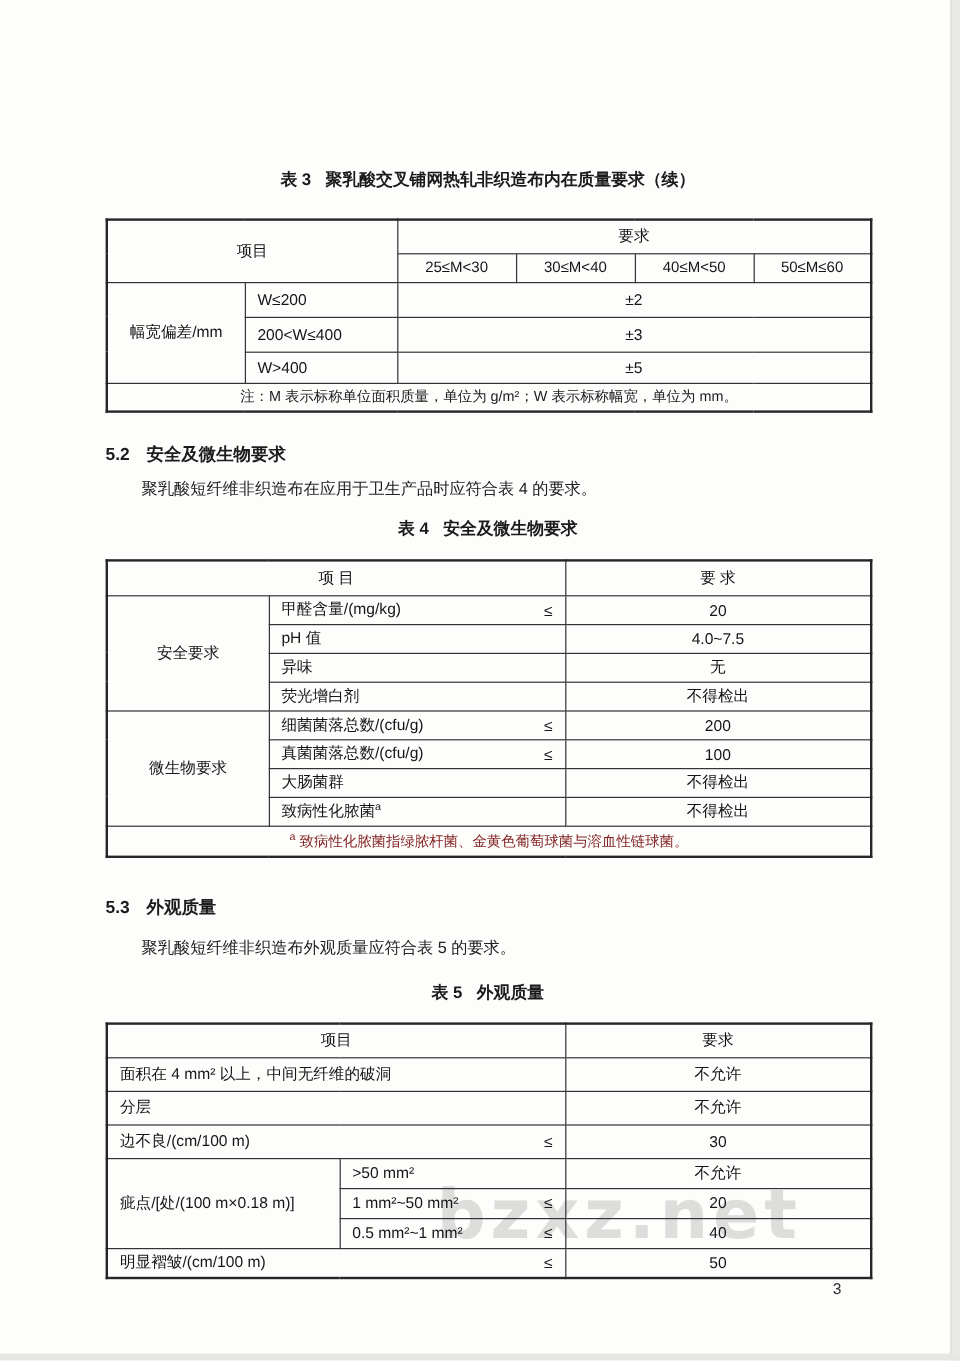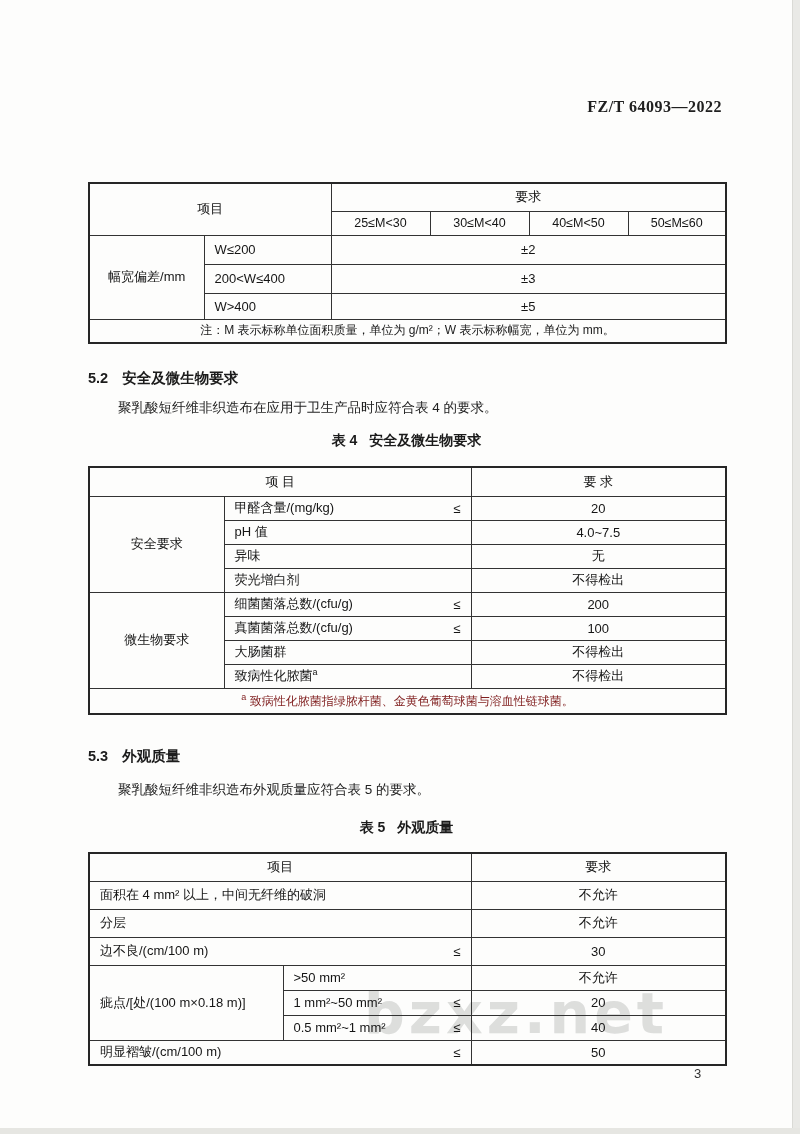"FZ/T 64093—2022" div.doc-header { html: <div>FZ/T 64093—2022</div> -> none }
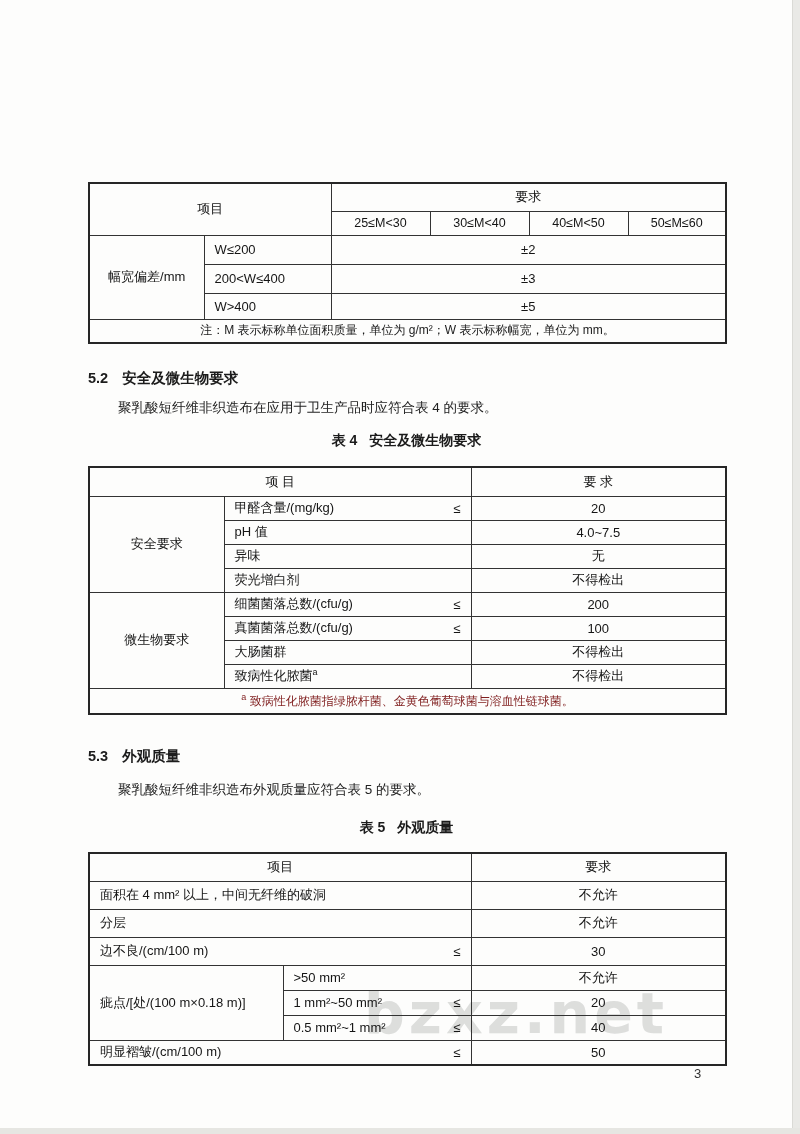"表 3 聚乳酸交叉铺网热轧非织造布内在质量要求（续）" div.caption { html: none -> <div> <span>表 3</span><span>聚乳酸交叉铺网热轧非织造布内在质量要求（续）</span> </div> }
